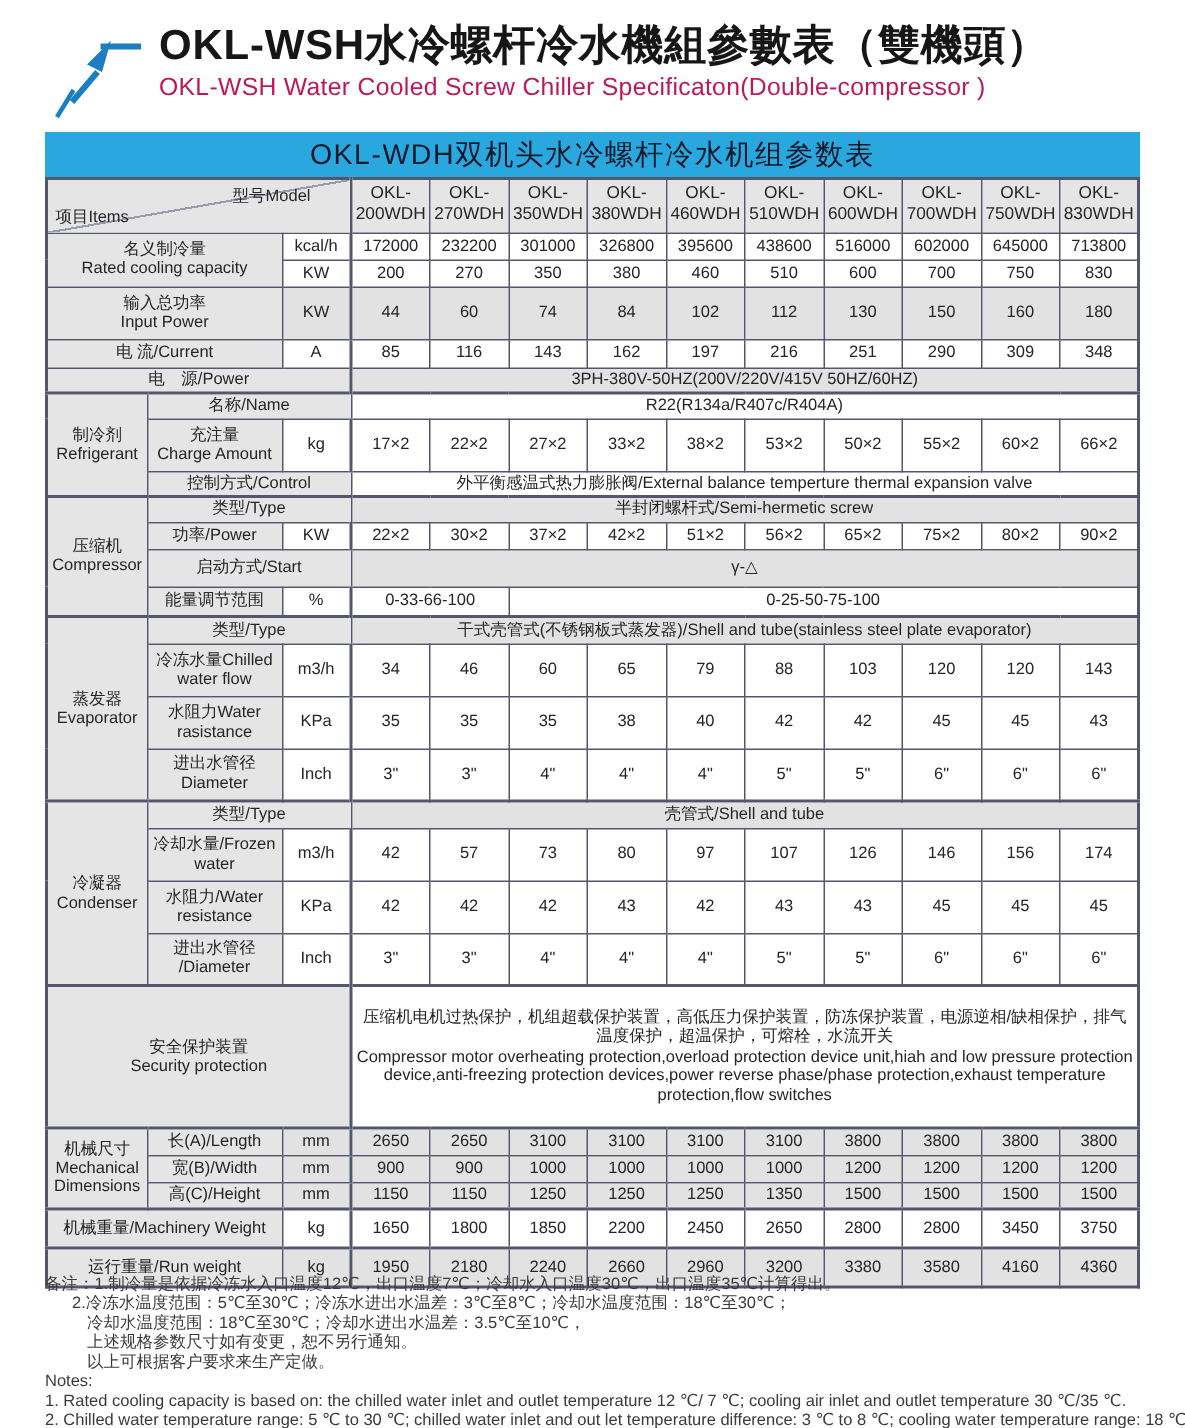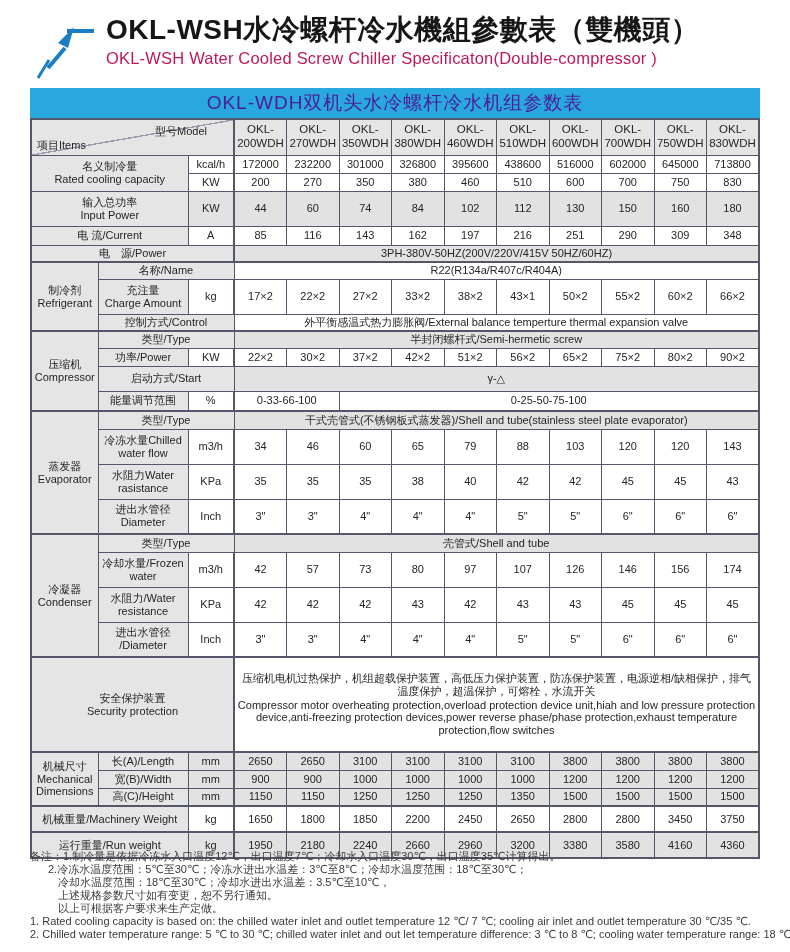"OKL-WDH双机头水冷螺杆冷水机组参数表" .banner { color: #4c1d95 -> #0f172a }
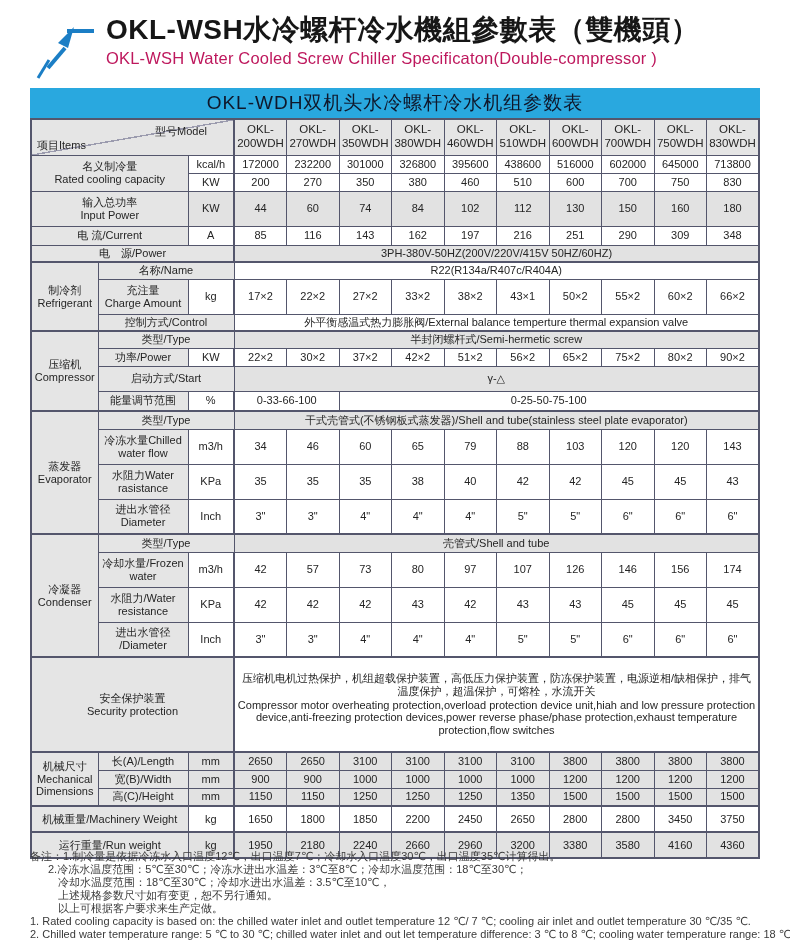"43×1" td.val { text: 43×1 -> 53×2 }
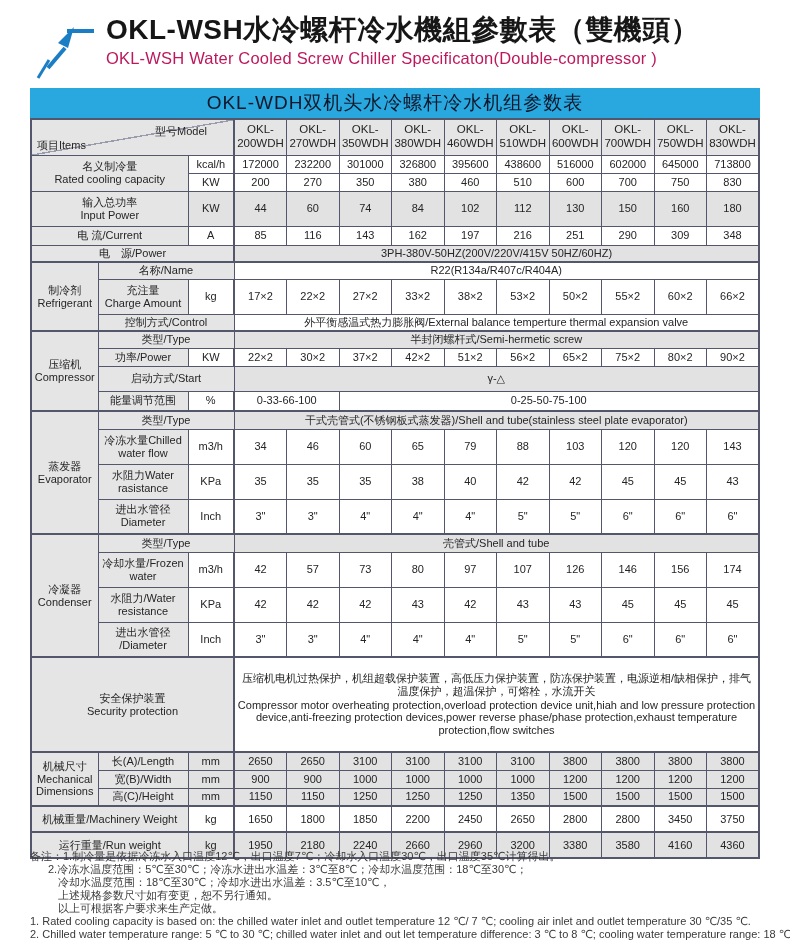"Notes:" div.note-line { html: none -> <div>Notes:</div> }
